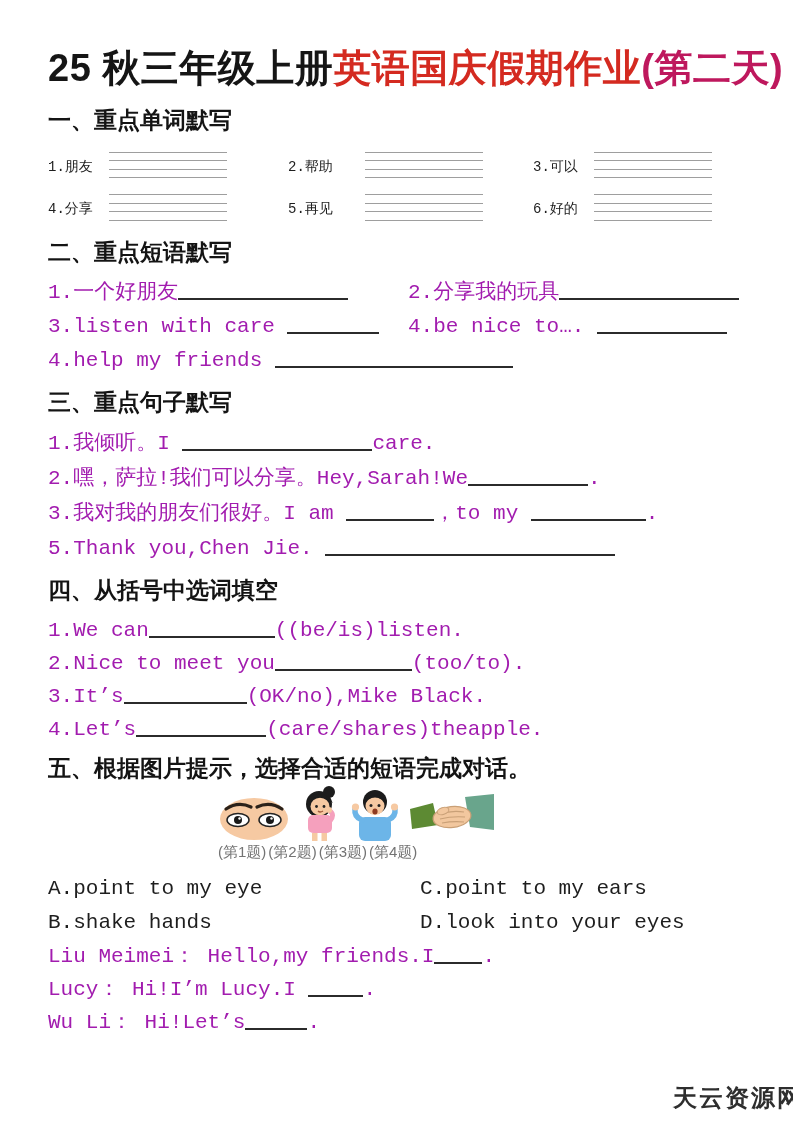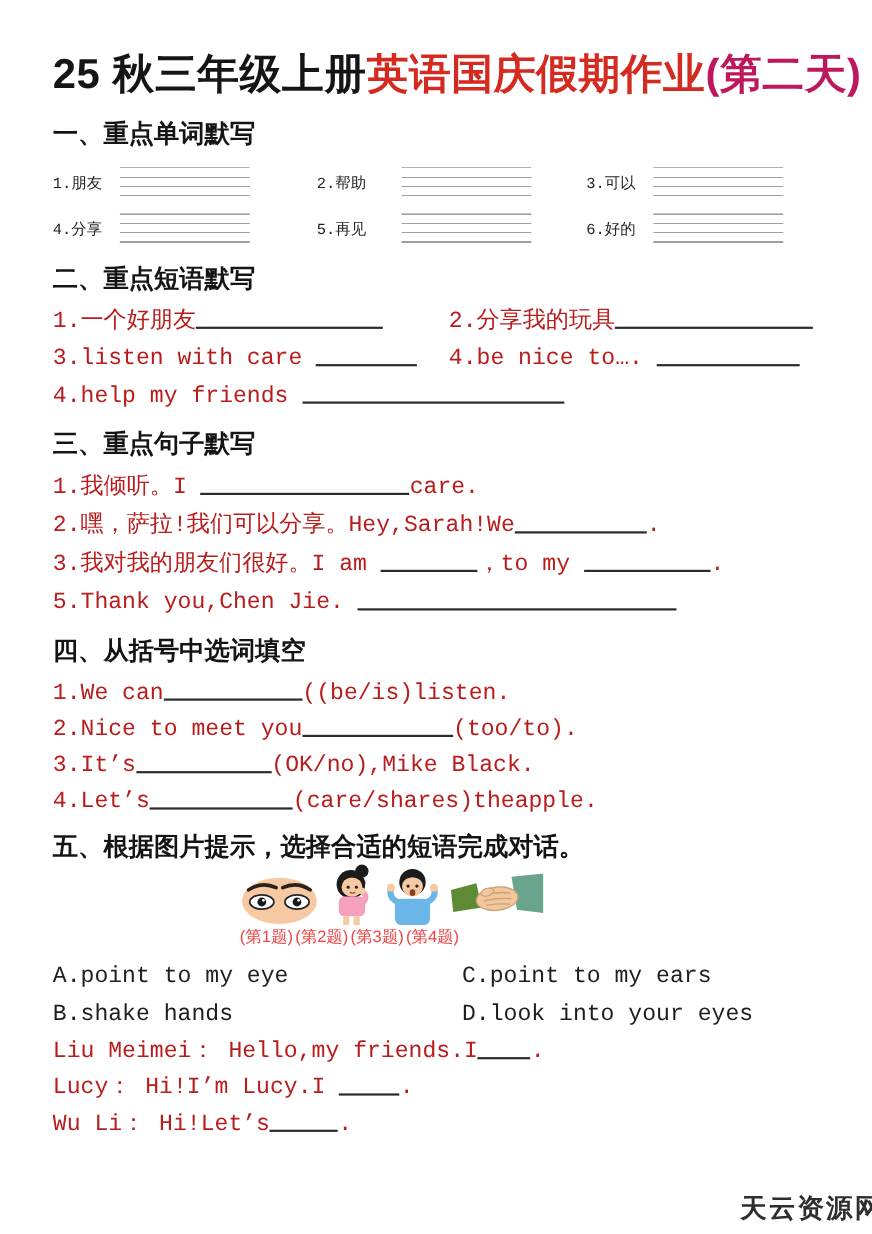"一、重点单词默写" .sec-head { font-family: Liberation Sans, sans-serif -> Liberation Serif, serif }
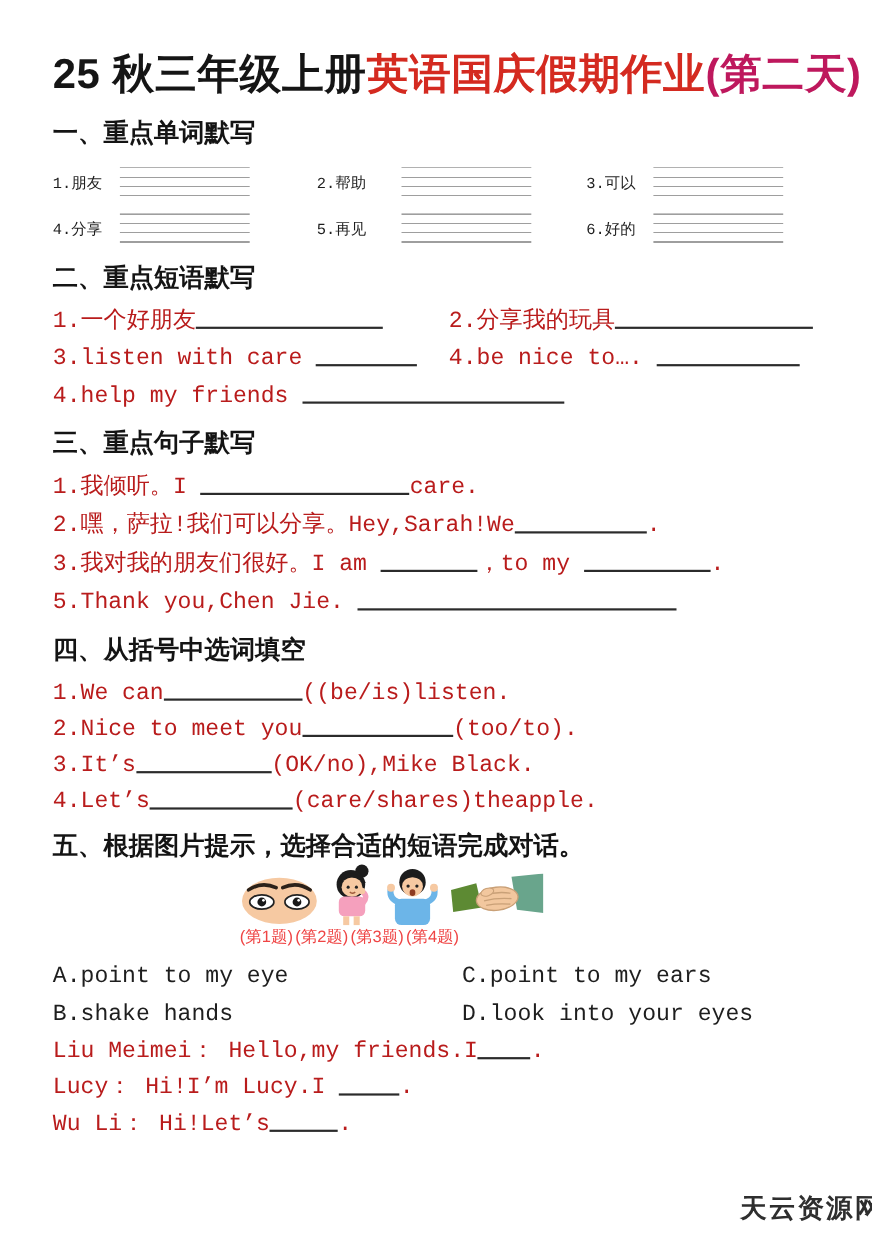"1.一个好朋友 2.分享我的玩具" .line { color: #b91c1c -> #a21caf }
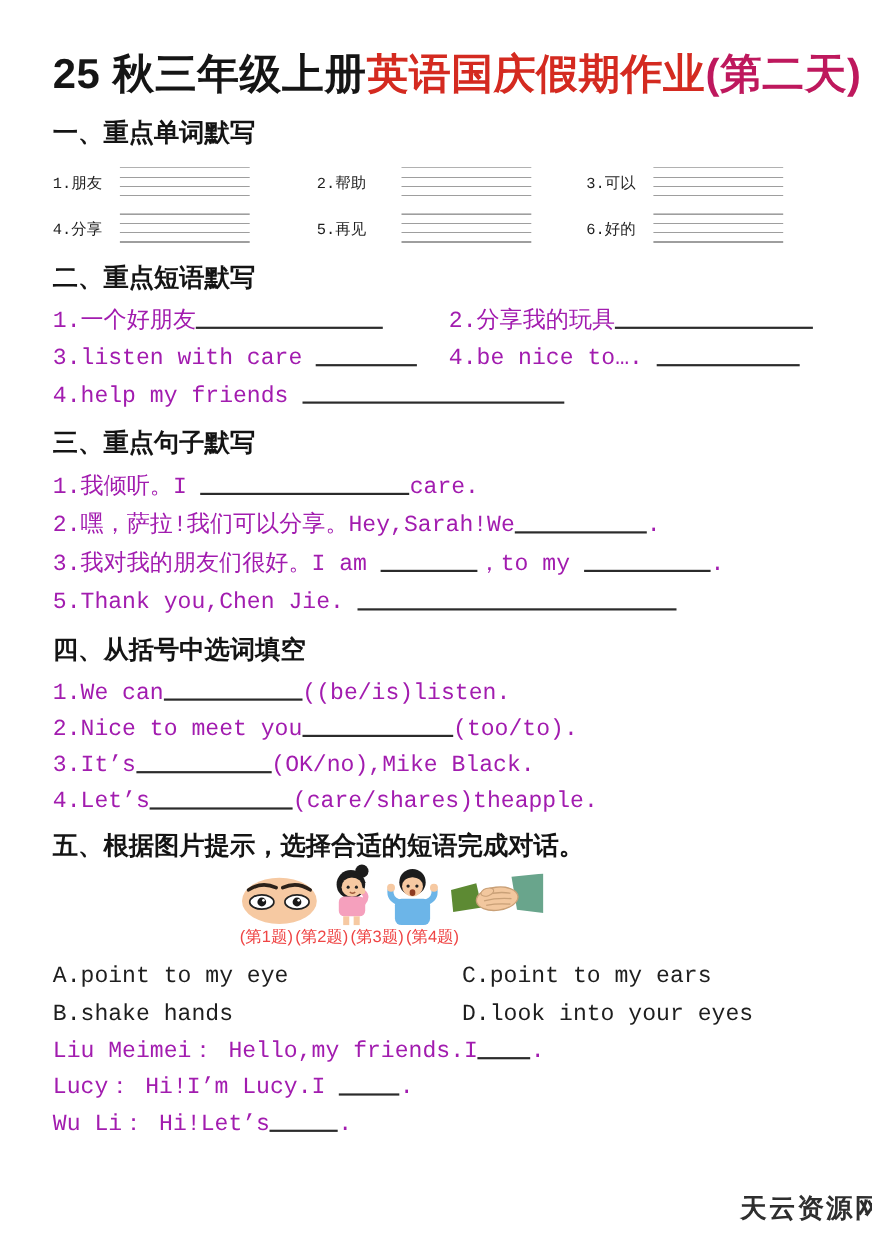"(第1题)(第2题)(第3题)(第4题)" .caprow { color: #ef4444 -> #737373 }
